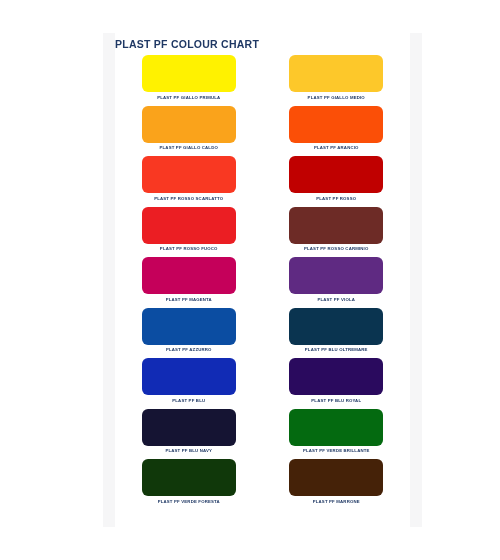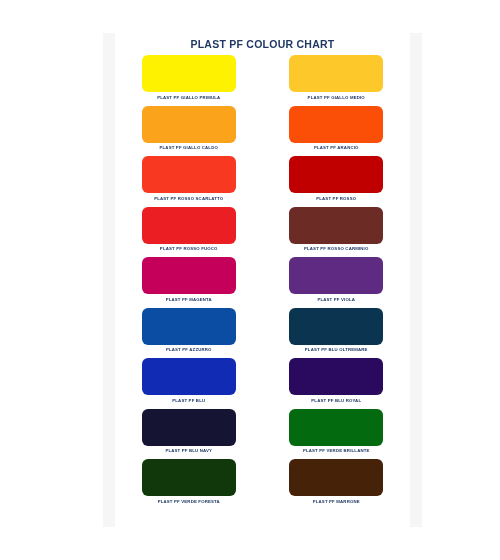"PLAST PF COLOUR CHART" .chart-title { text-align: center -> none }
